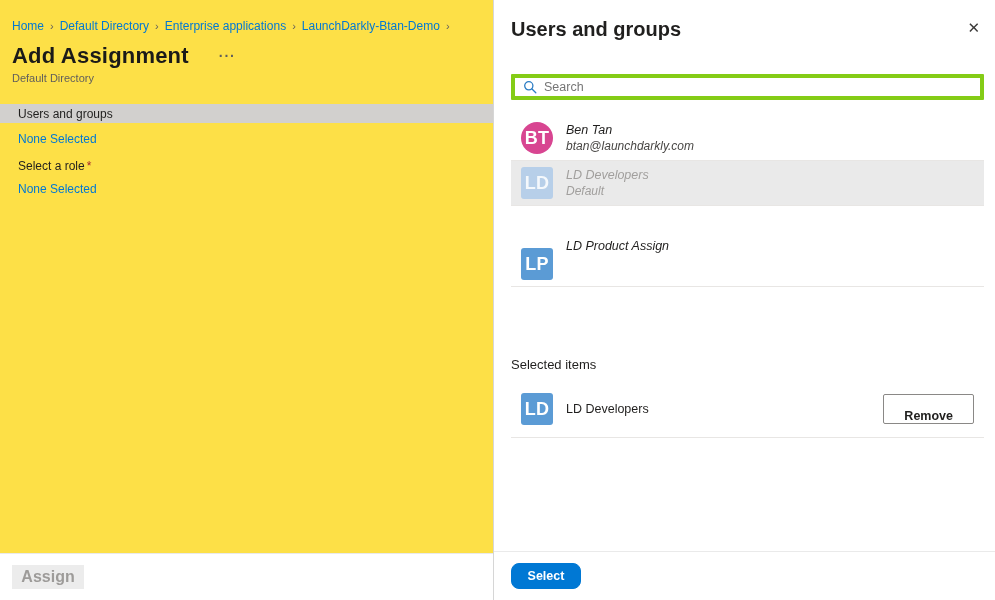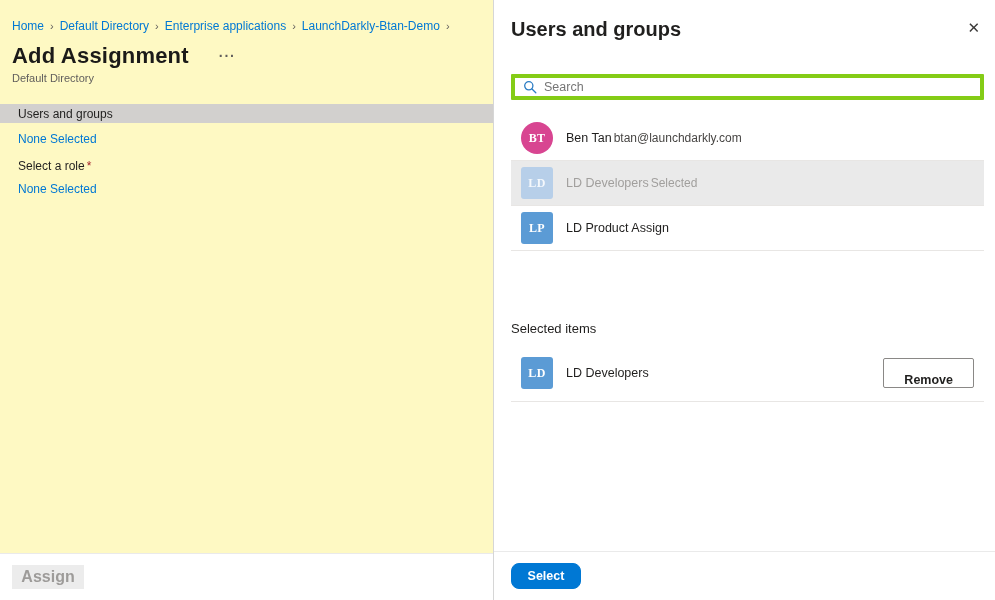"Home › Default Directory ›" .app { background: #fef9c3 -> #fde047 }
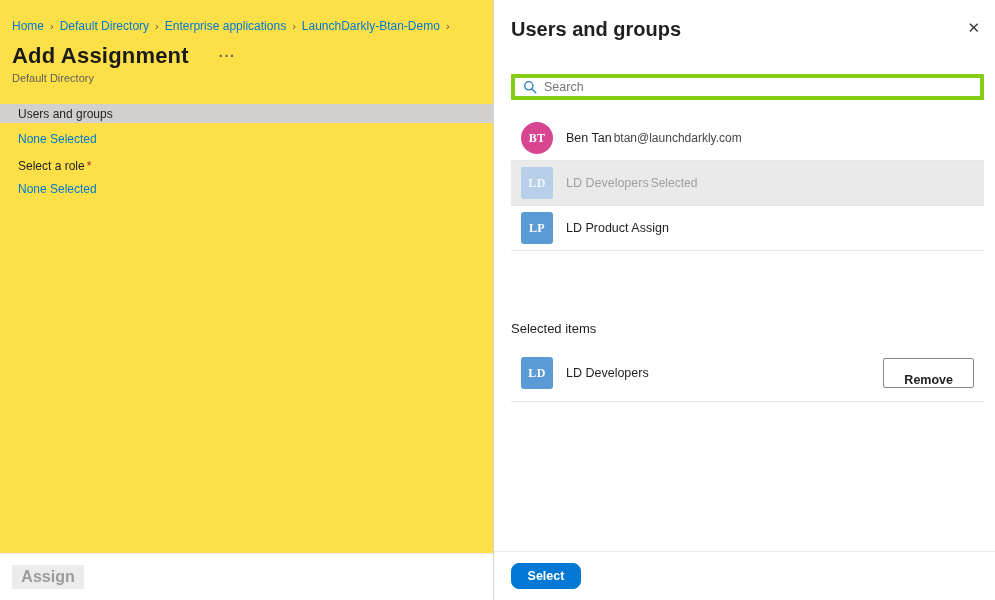"BT" .avatar { font-family: Liberation Serif, serif -> none; font-size: 12px -> 18px }
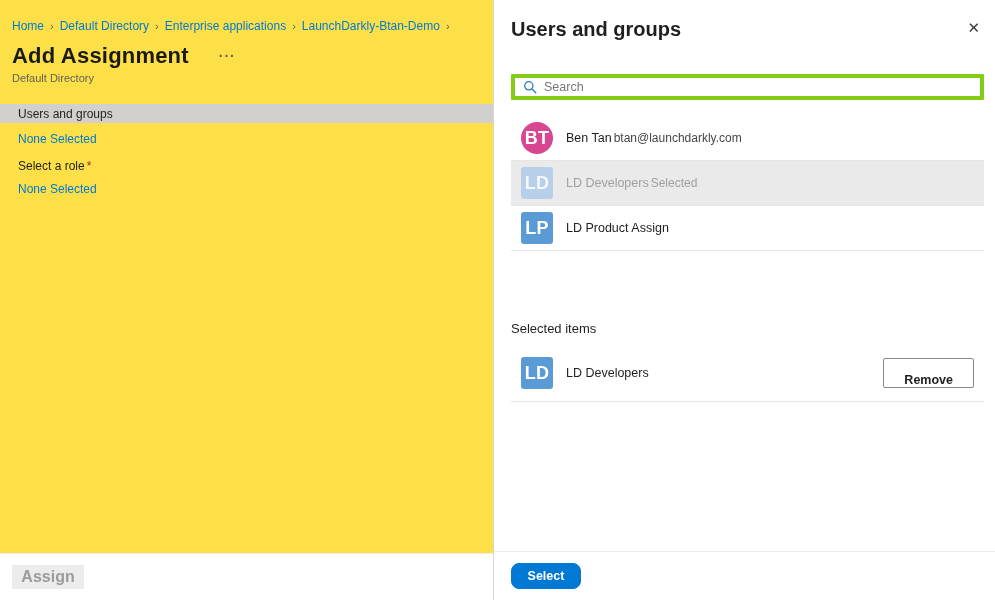"Ben Tan" .row-text { flex-direction: row -> column; font-style: none -> italic }
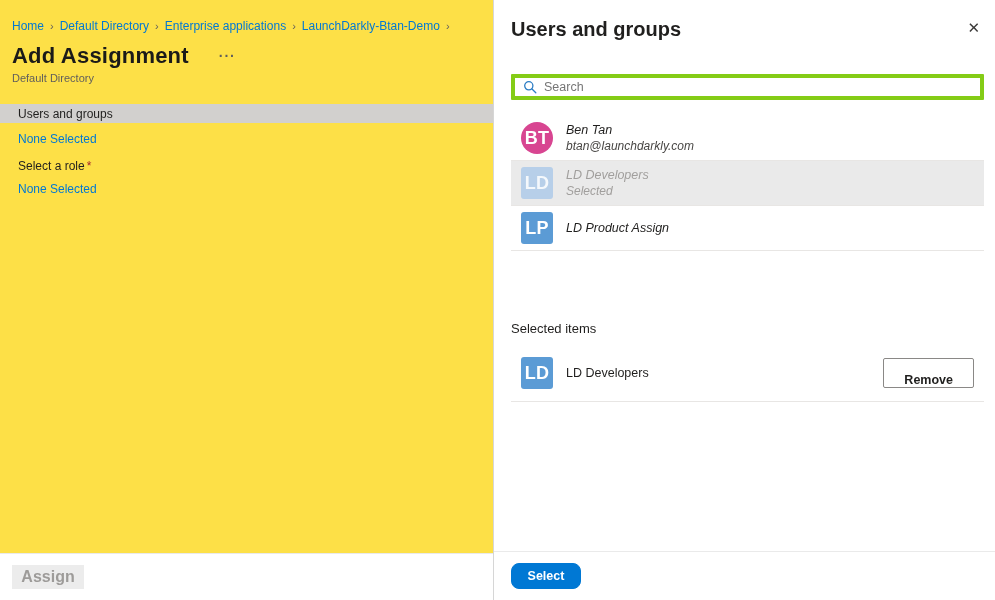"Selected" span.row-sub { text: Selected -> Default }
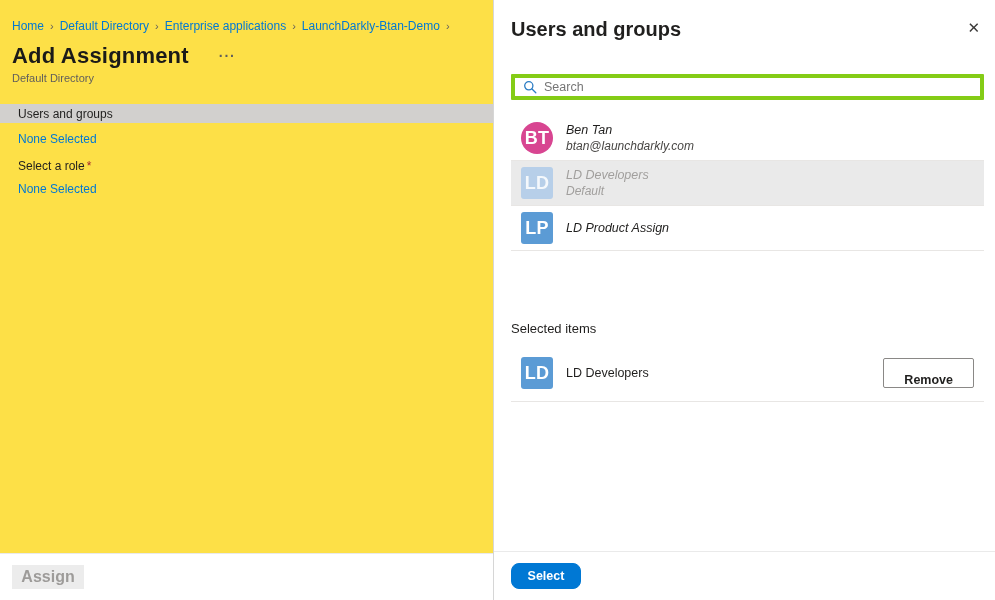"LP" div.avatar { margin-top: none -> 36px }
